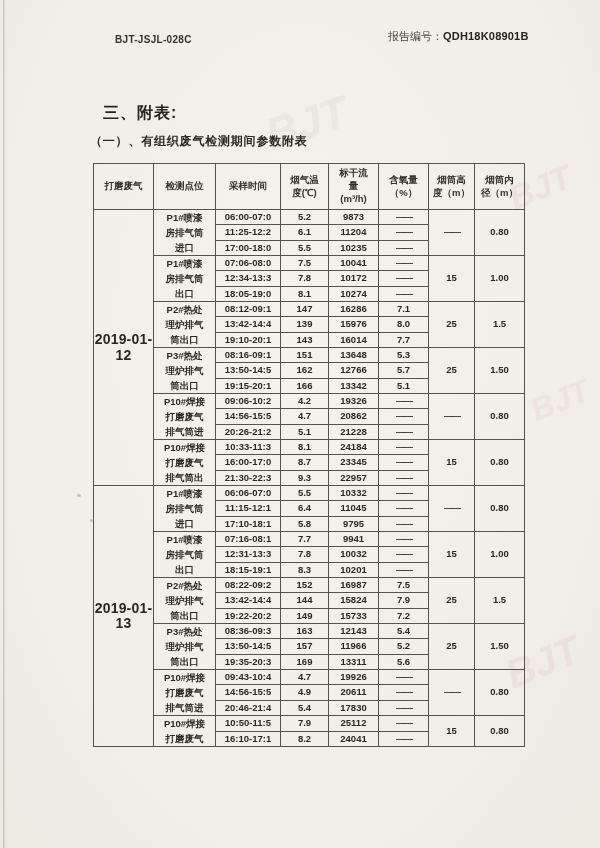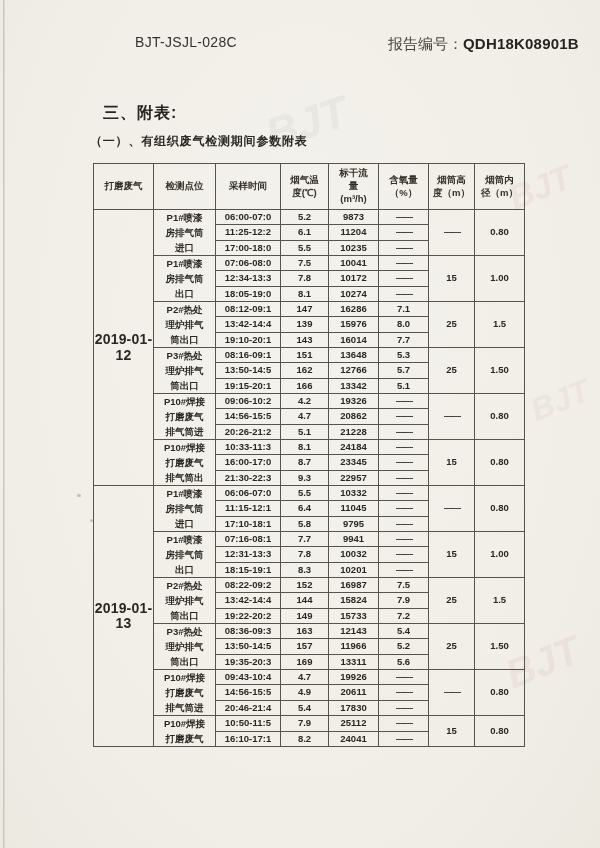"BJT-JSJL-028C" .doc-code { font-size: 14px -> 10px; font-weight: normal -> bold; margin-left: 20px -> none }
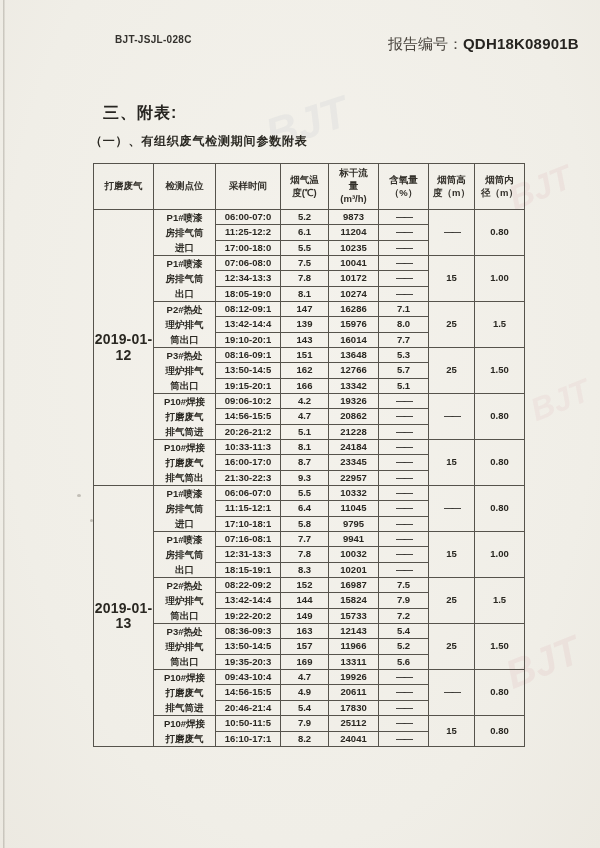"报告编号：QDH18K08901B" .report { font-size: 15px -> 11px; top: 35px -> 29px }
